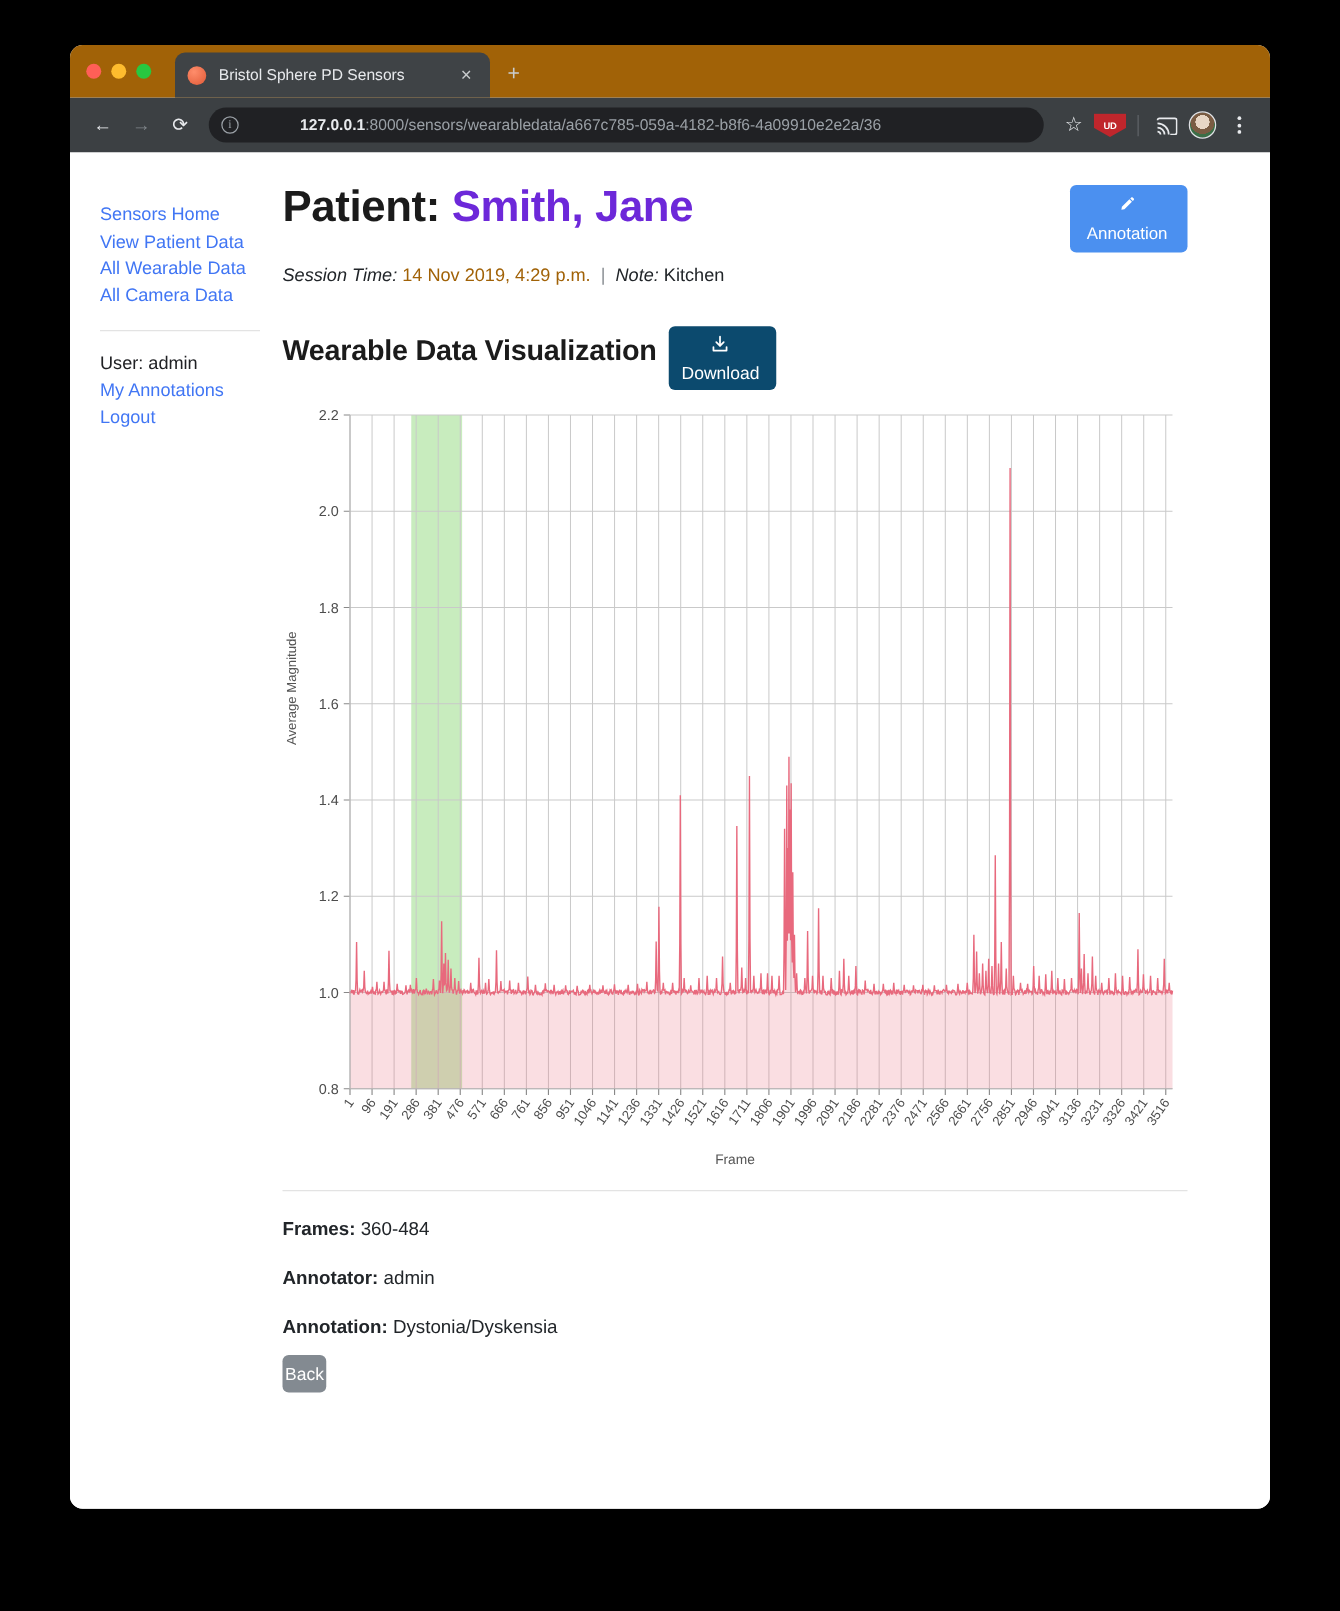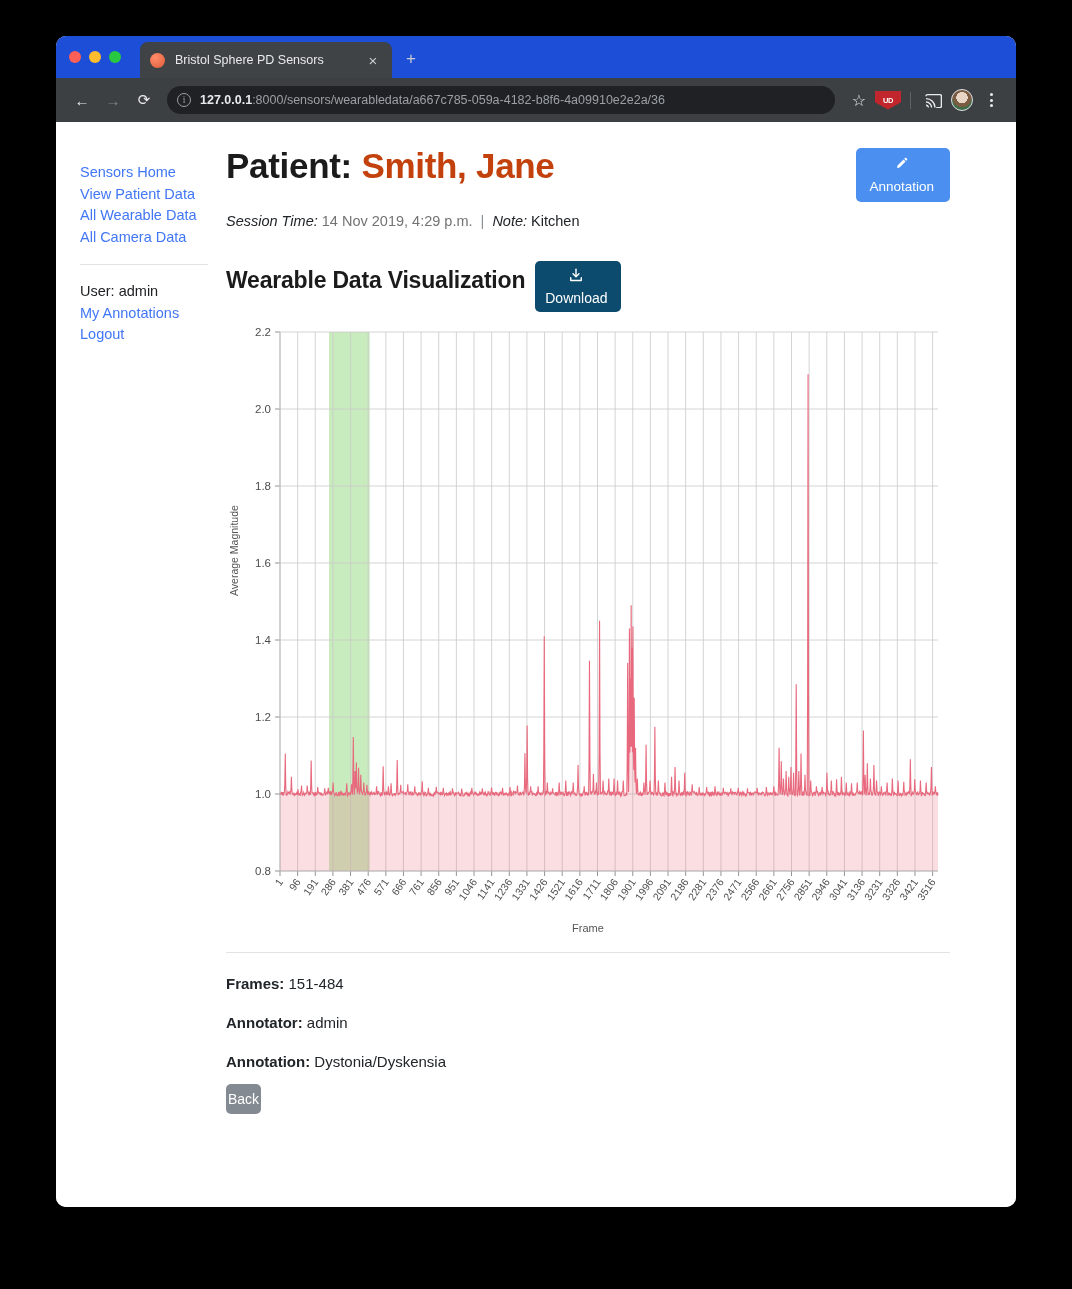"Bristol Sphere PD Sensors" .tabstrip { background: #1d4ed8 -> #a16207 }
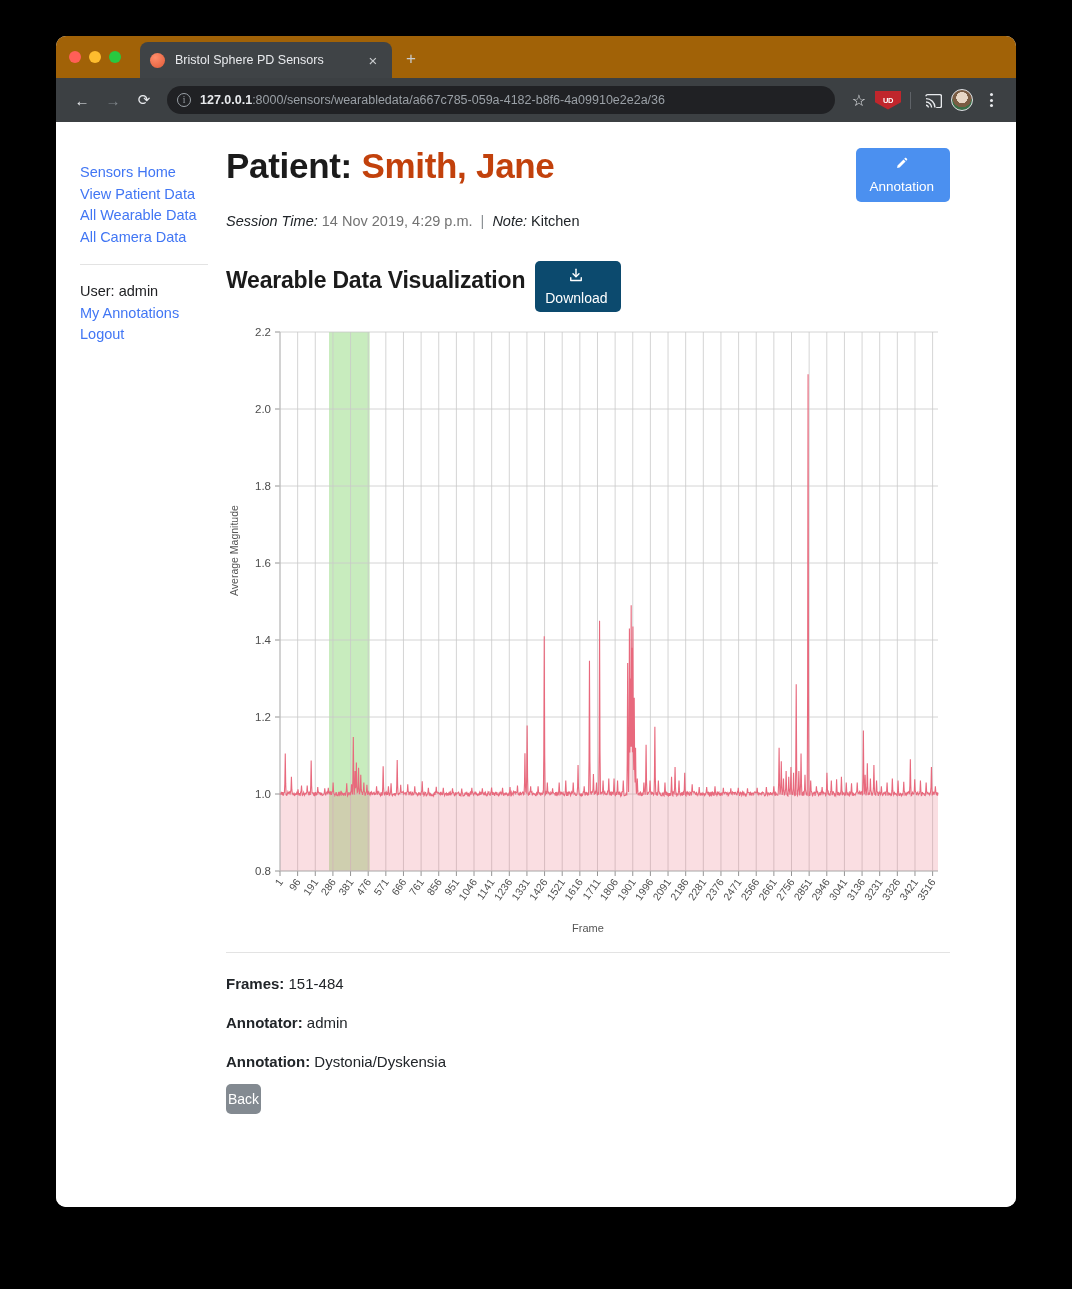"127.0.0.1:8000/sensors/wearabledata/a667" .url { margin-left: none -> 40px }
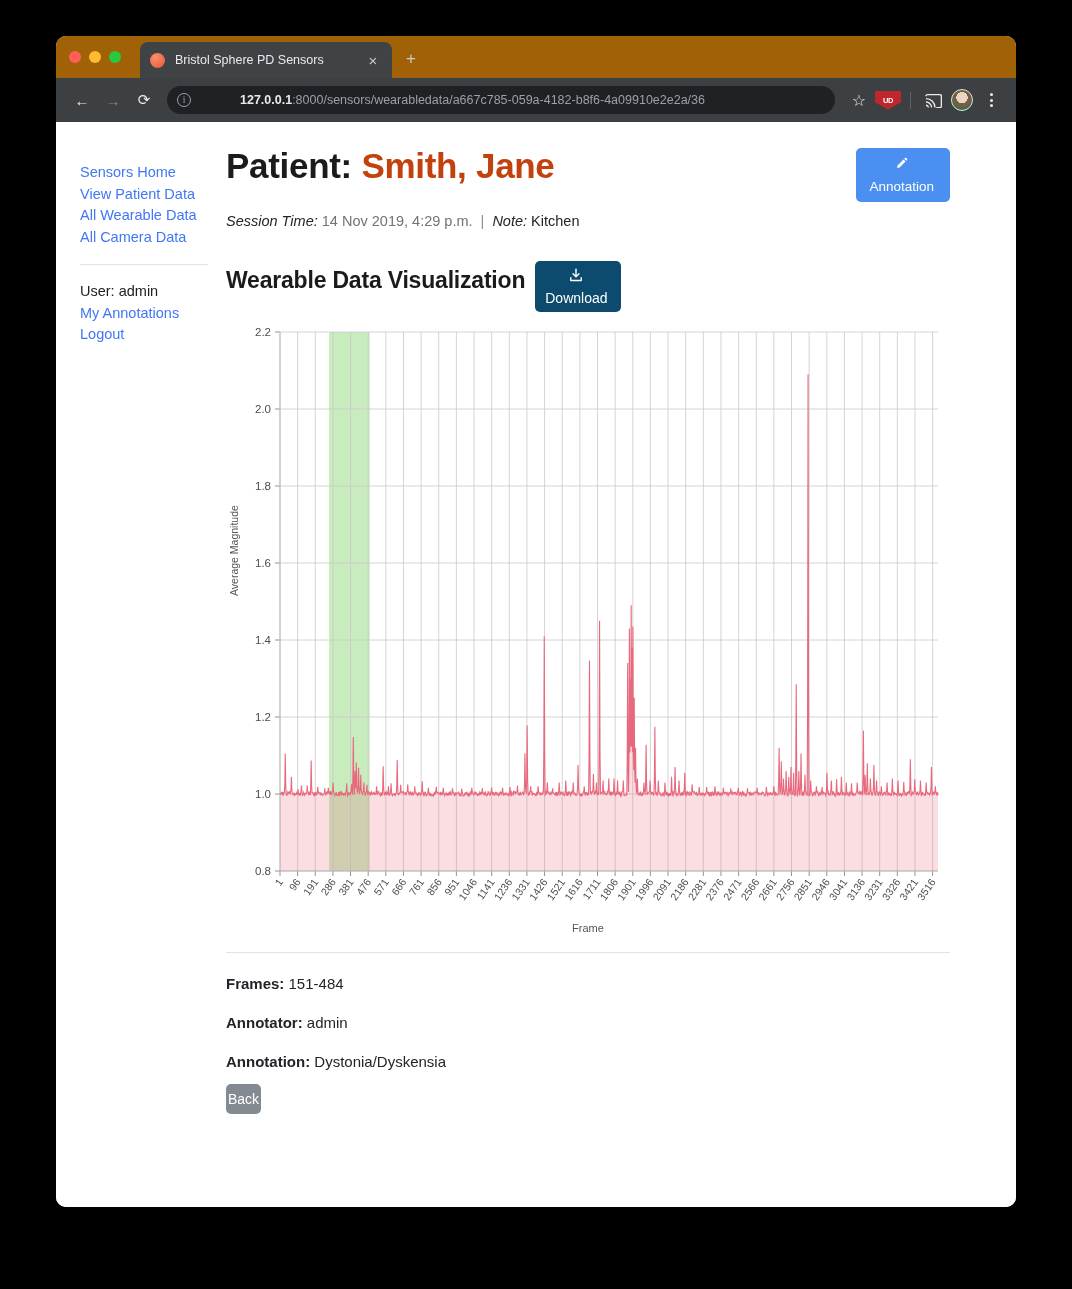"Smith, Jane" h1.patient .pname { color: #c2410c -> #6d28d9 }
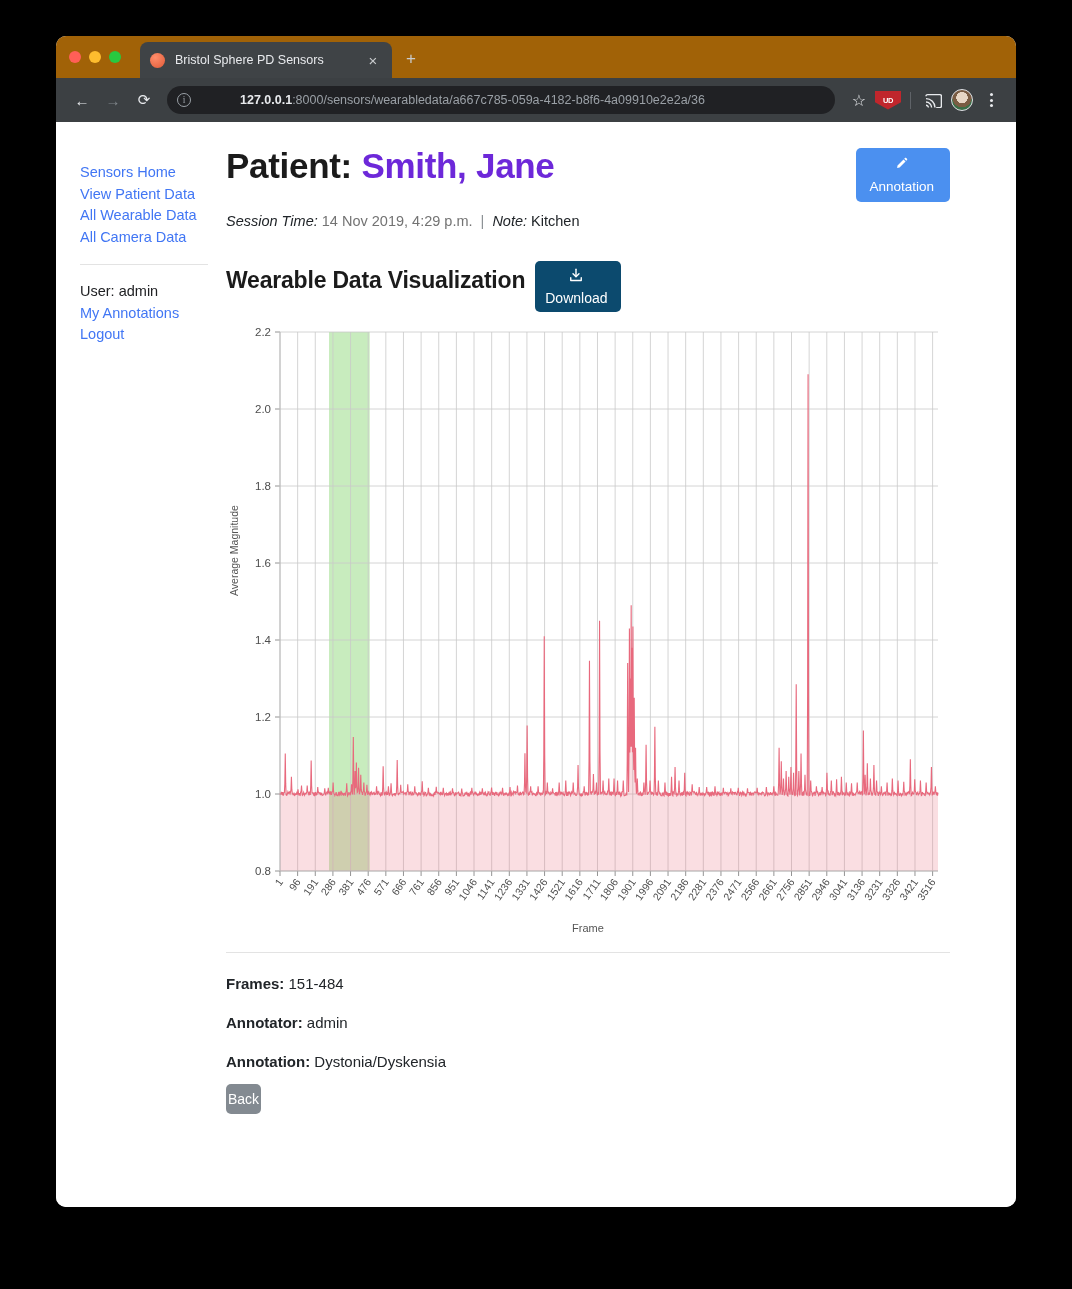"14 Nov 2019, 4:29 p.m." .session .time { color: #737373 -> #a16207 }
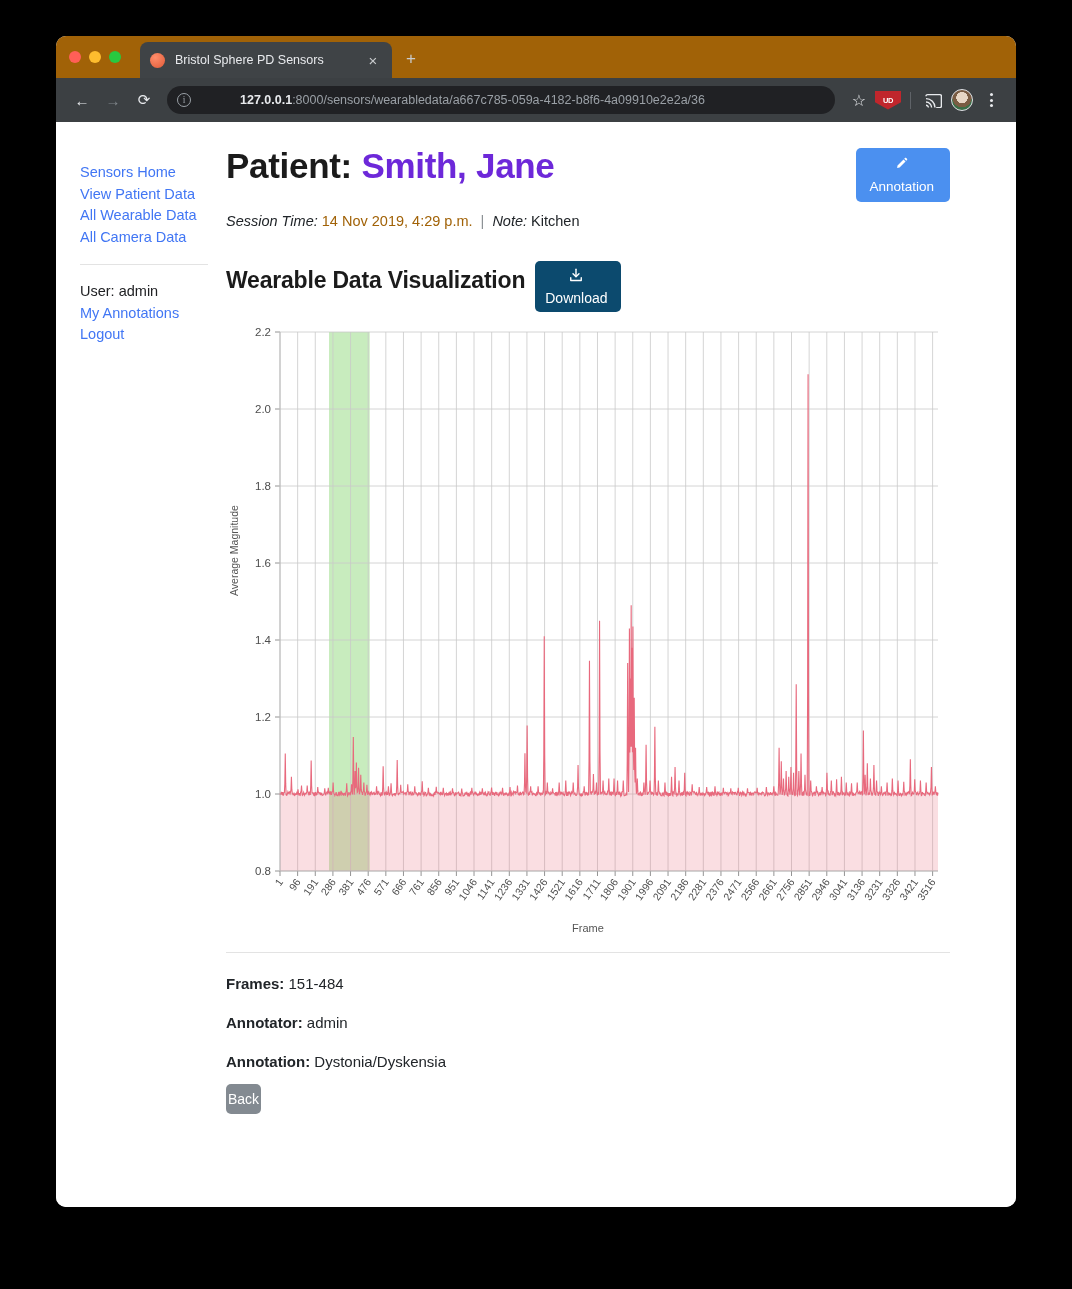"151-484" span { text: 151-484 -> 360-484 }
